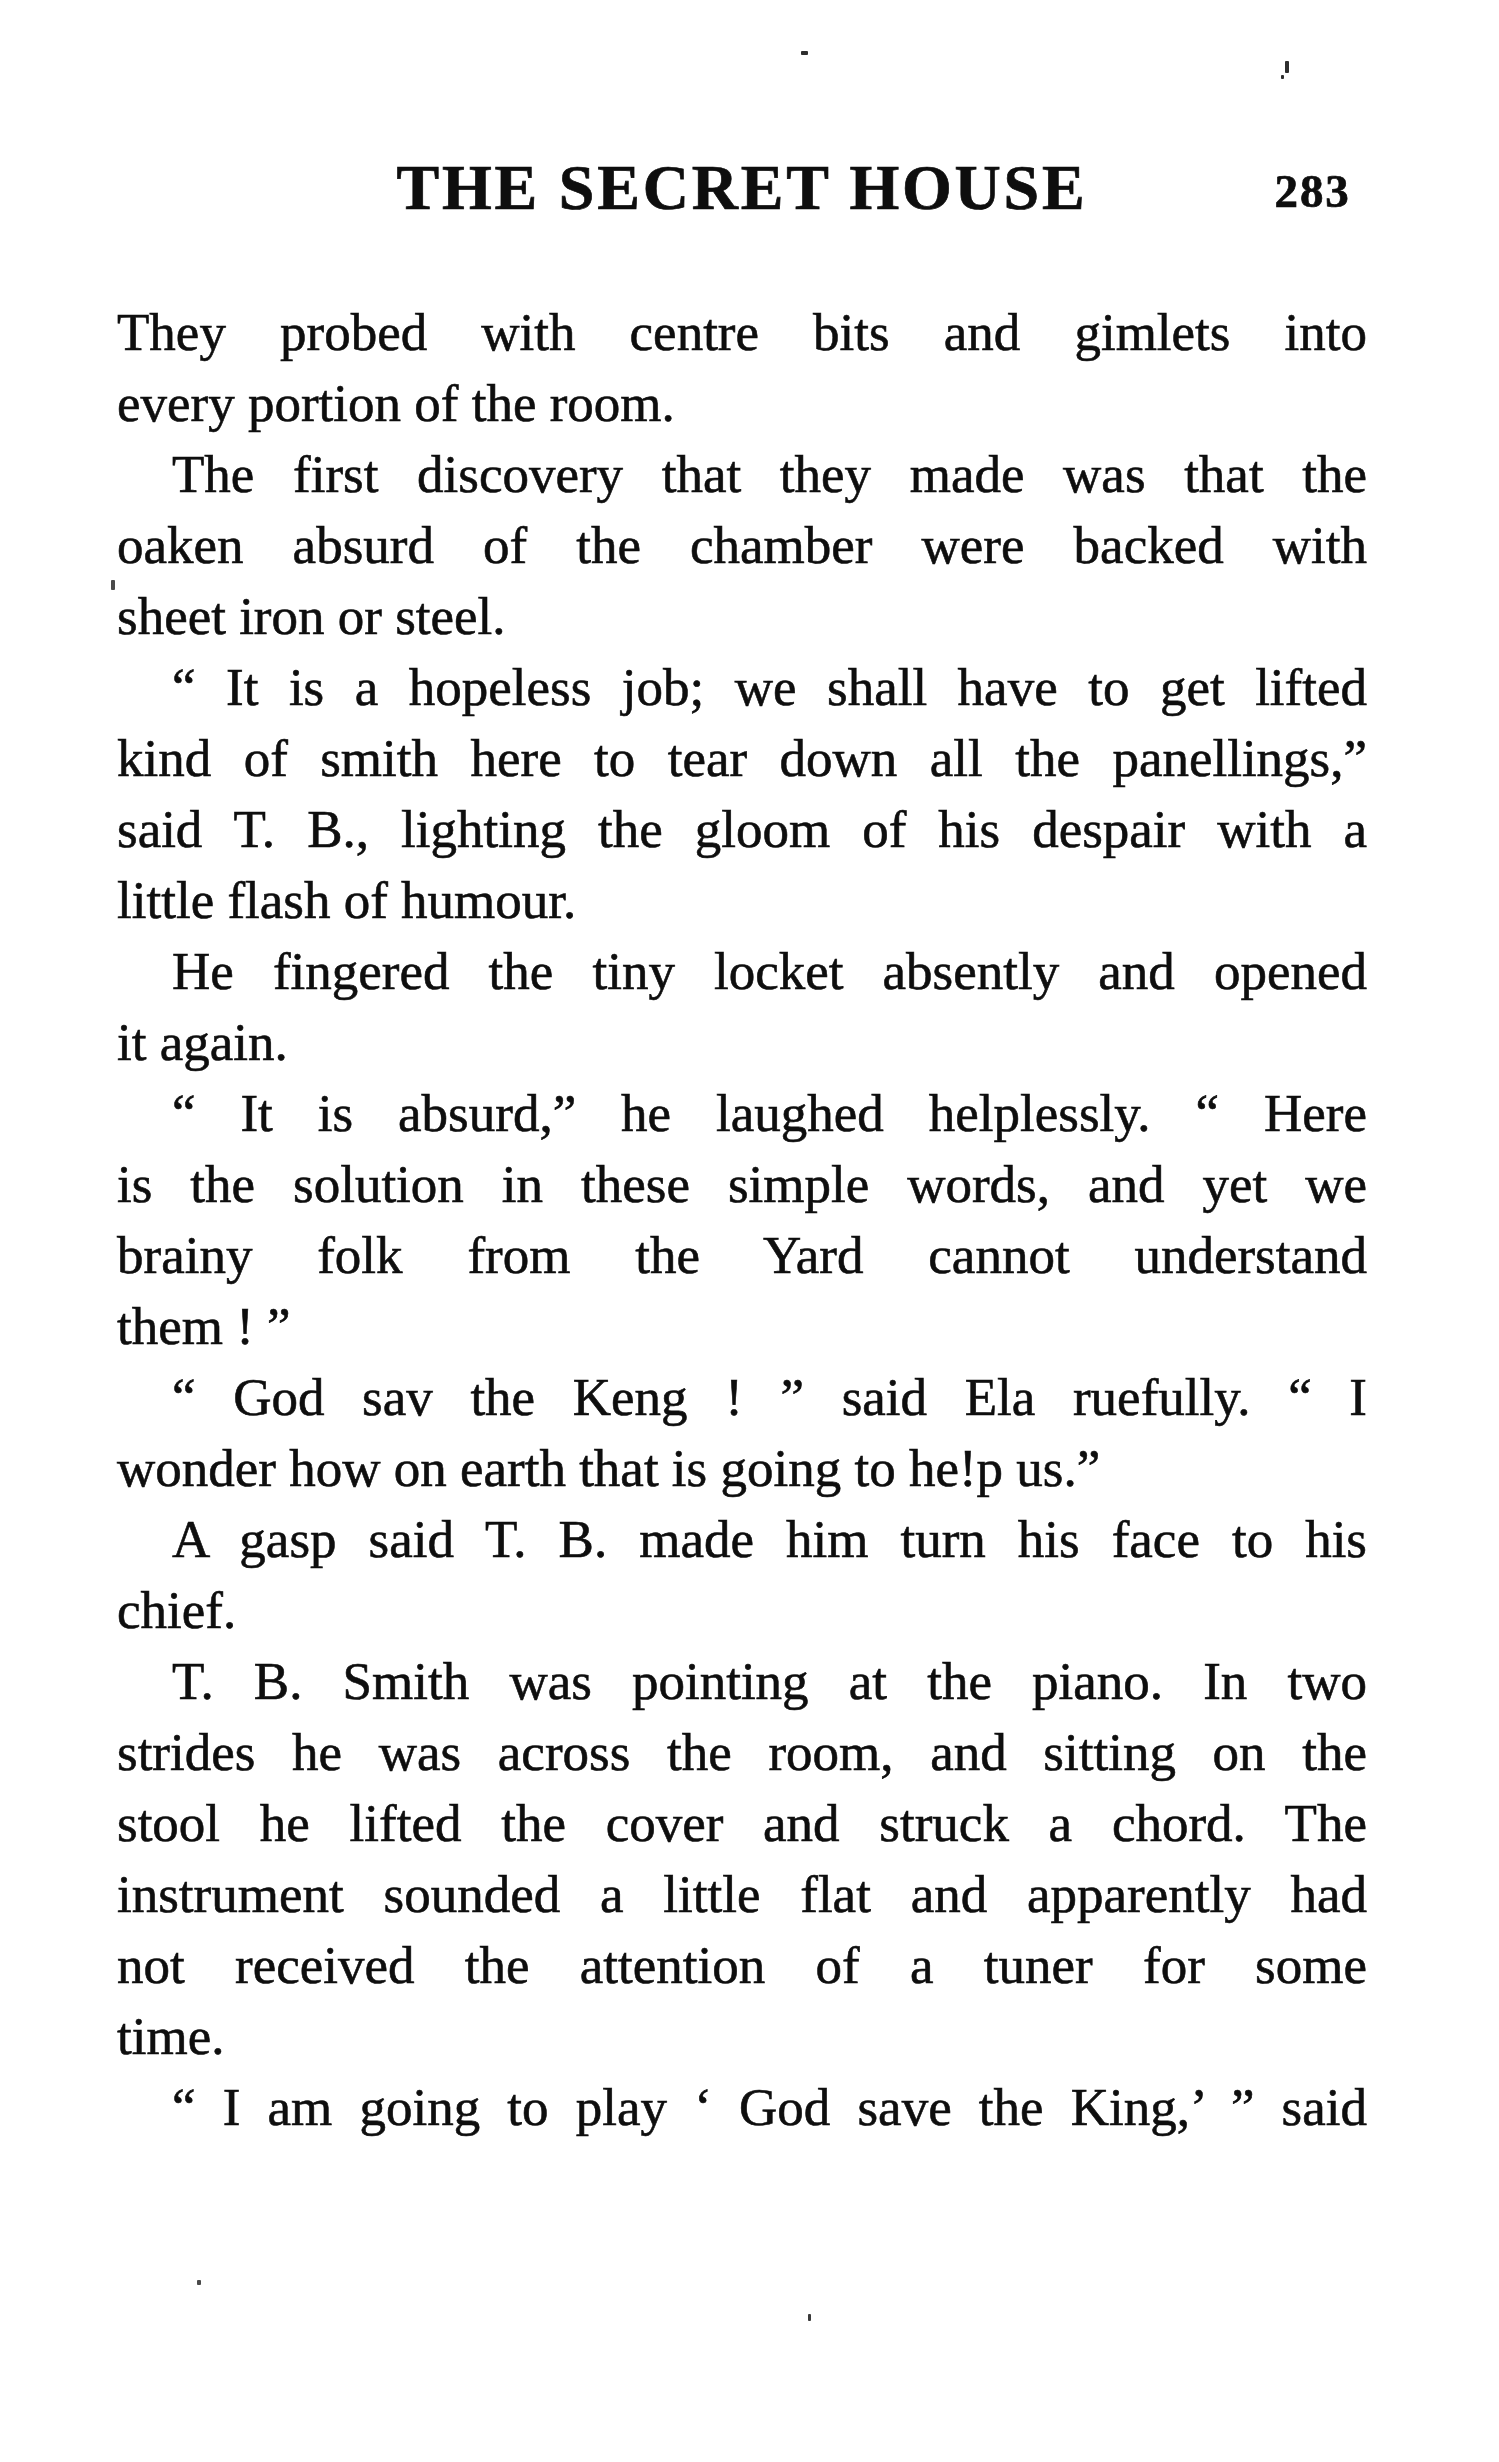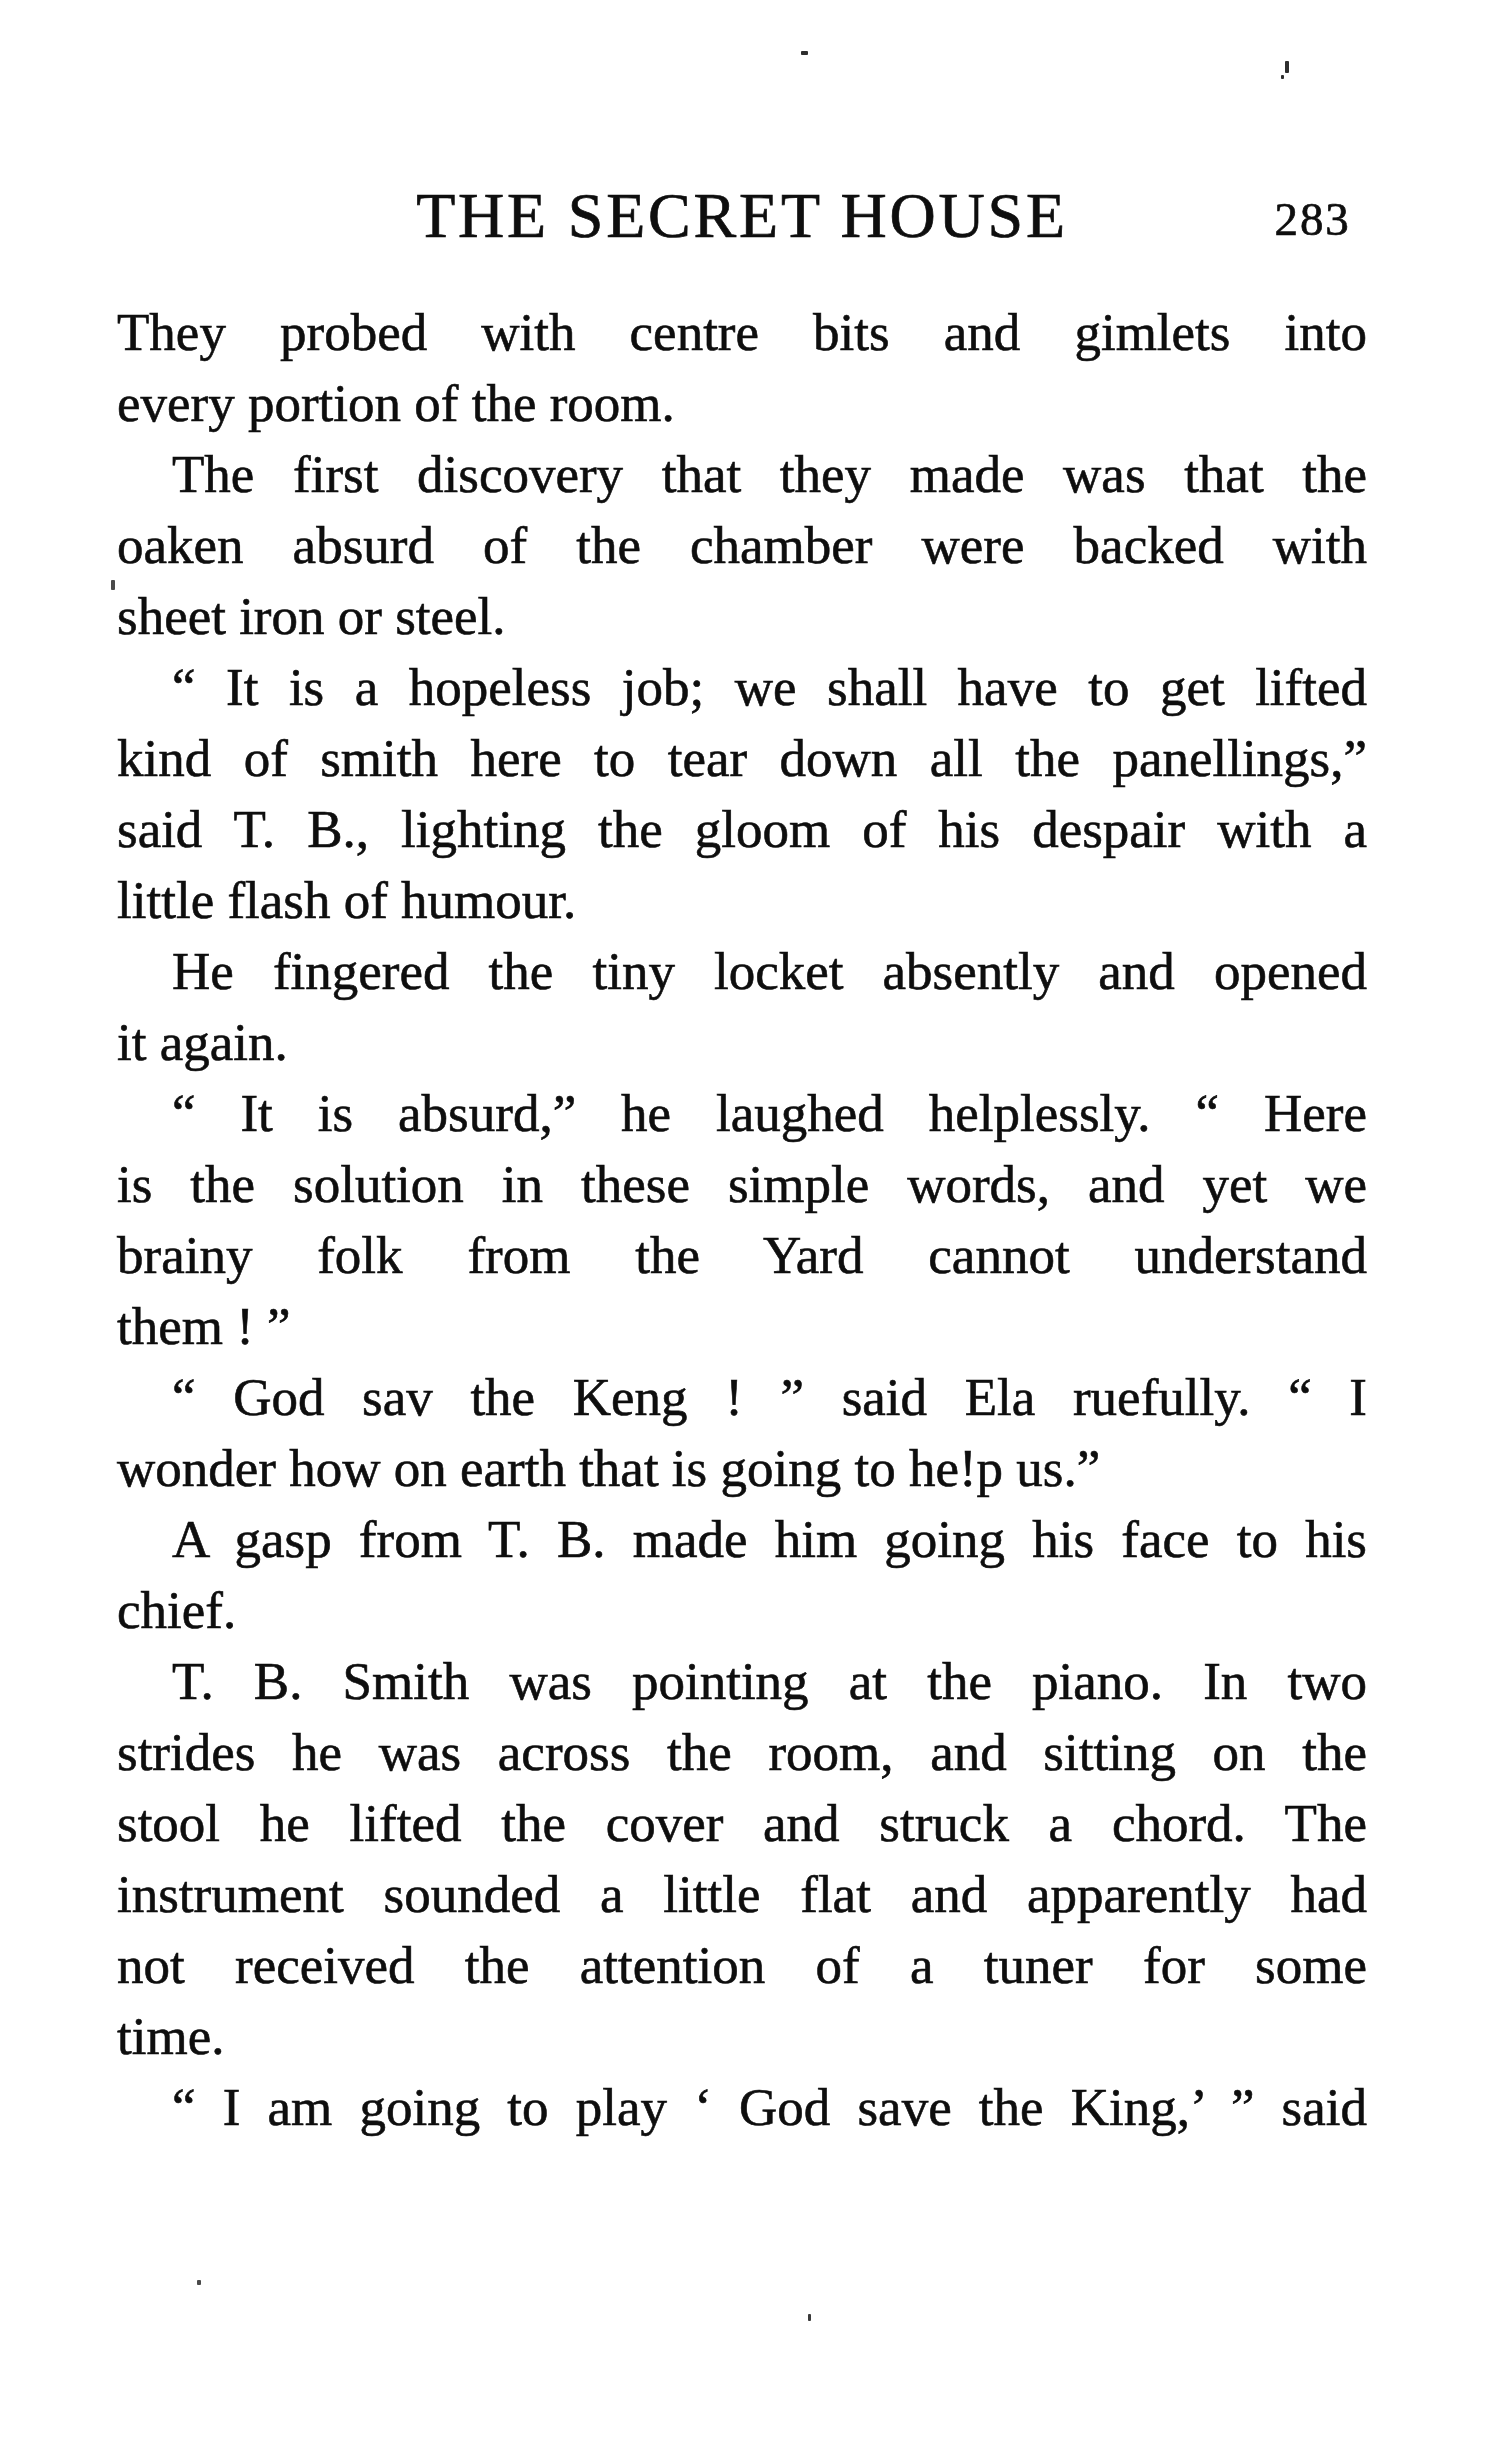"THE SECRET HOUSE" .hdr { font-weight: none -> bold; top: 184px -> 156px }
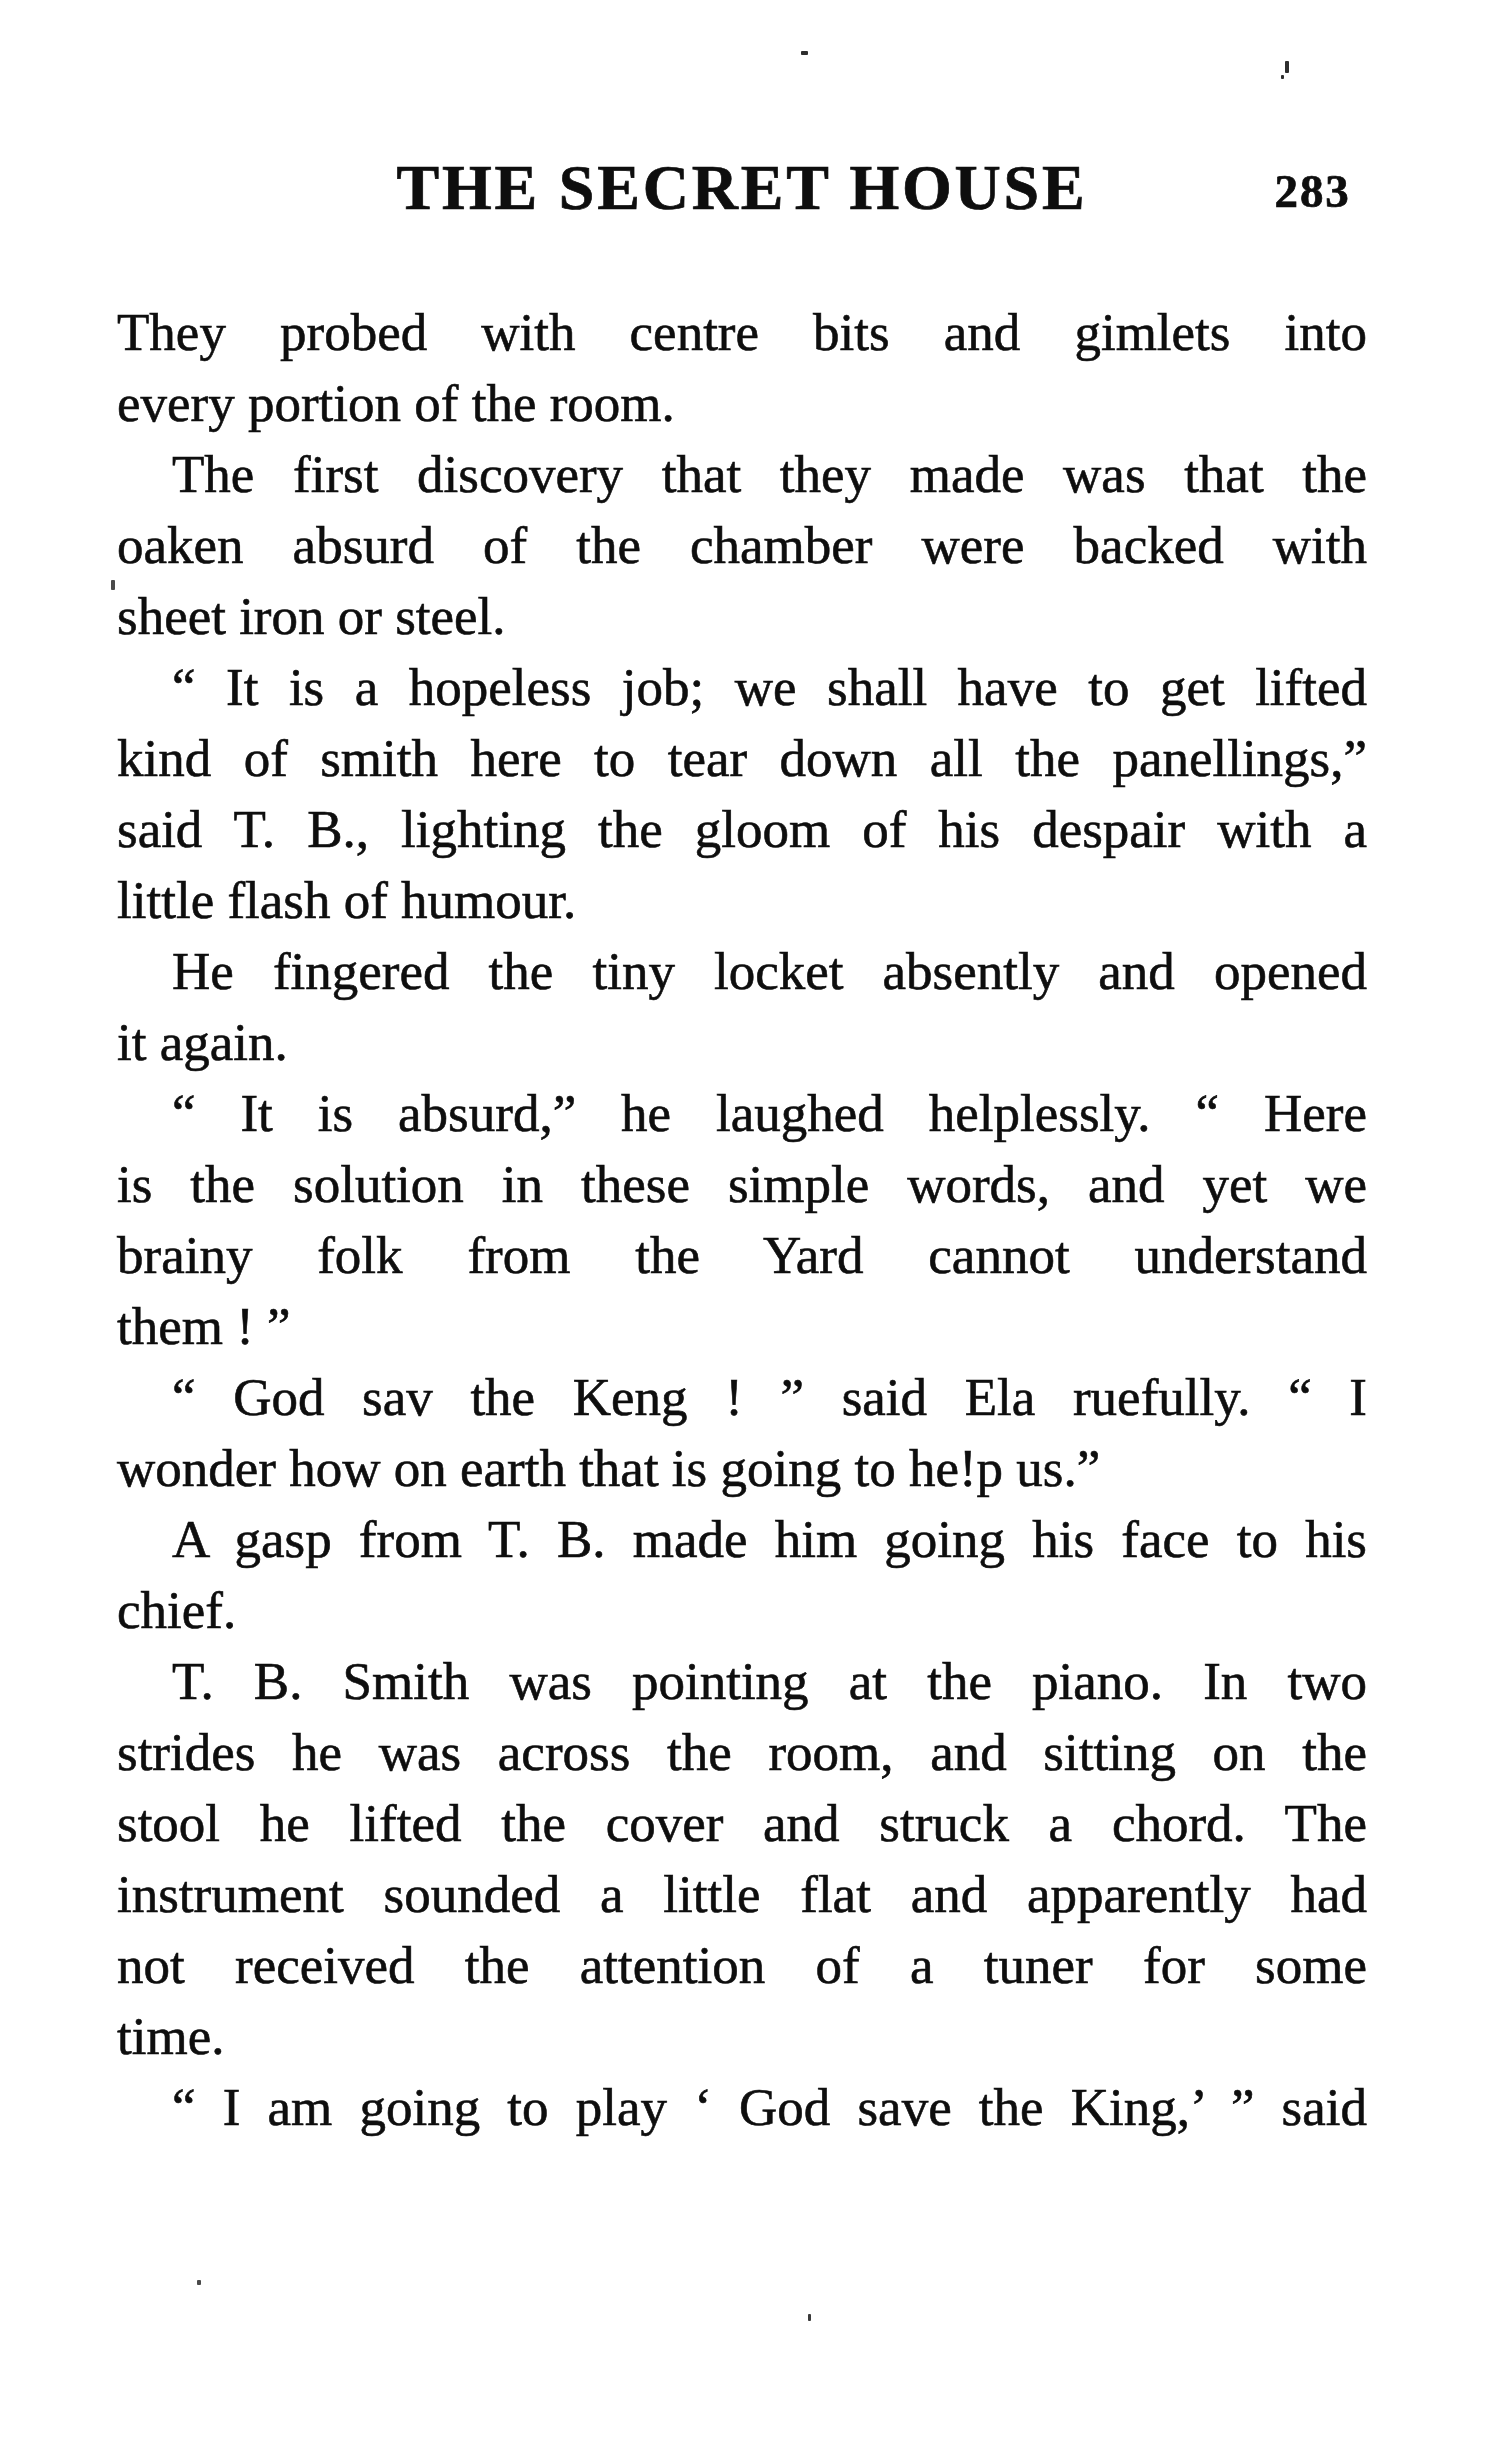"A gasp from T. B." div.line { text: from T. B. made him going -> said T. B. made him turn }
